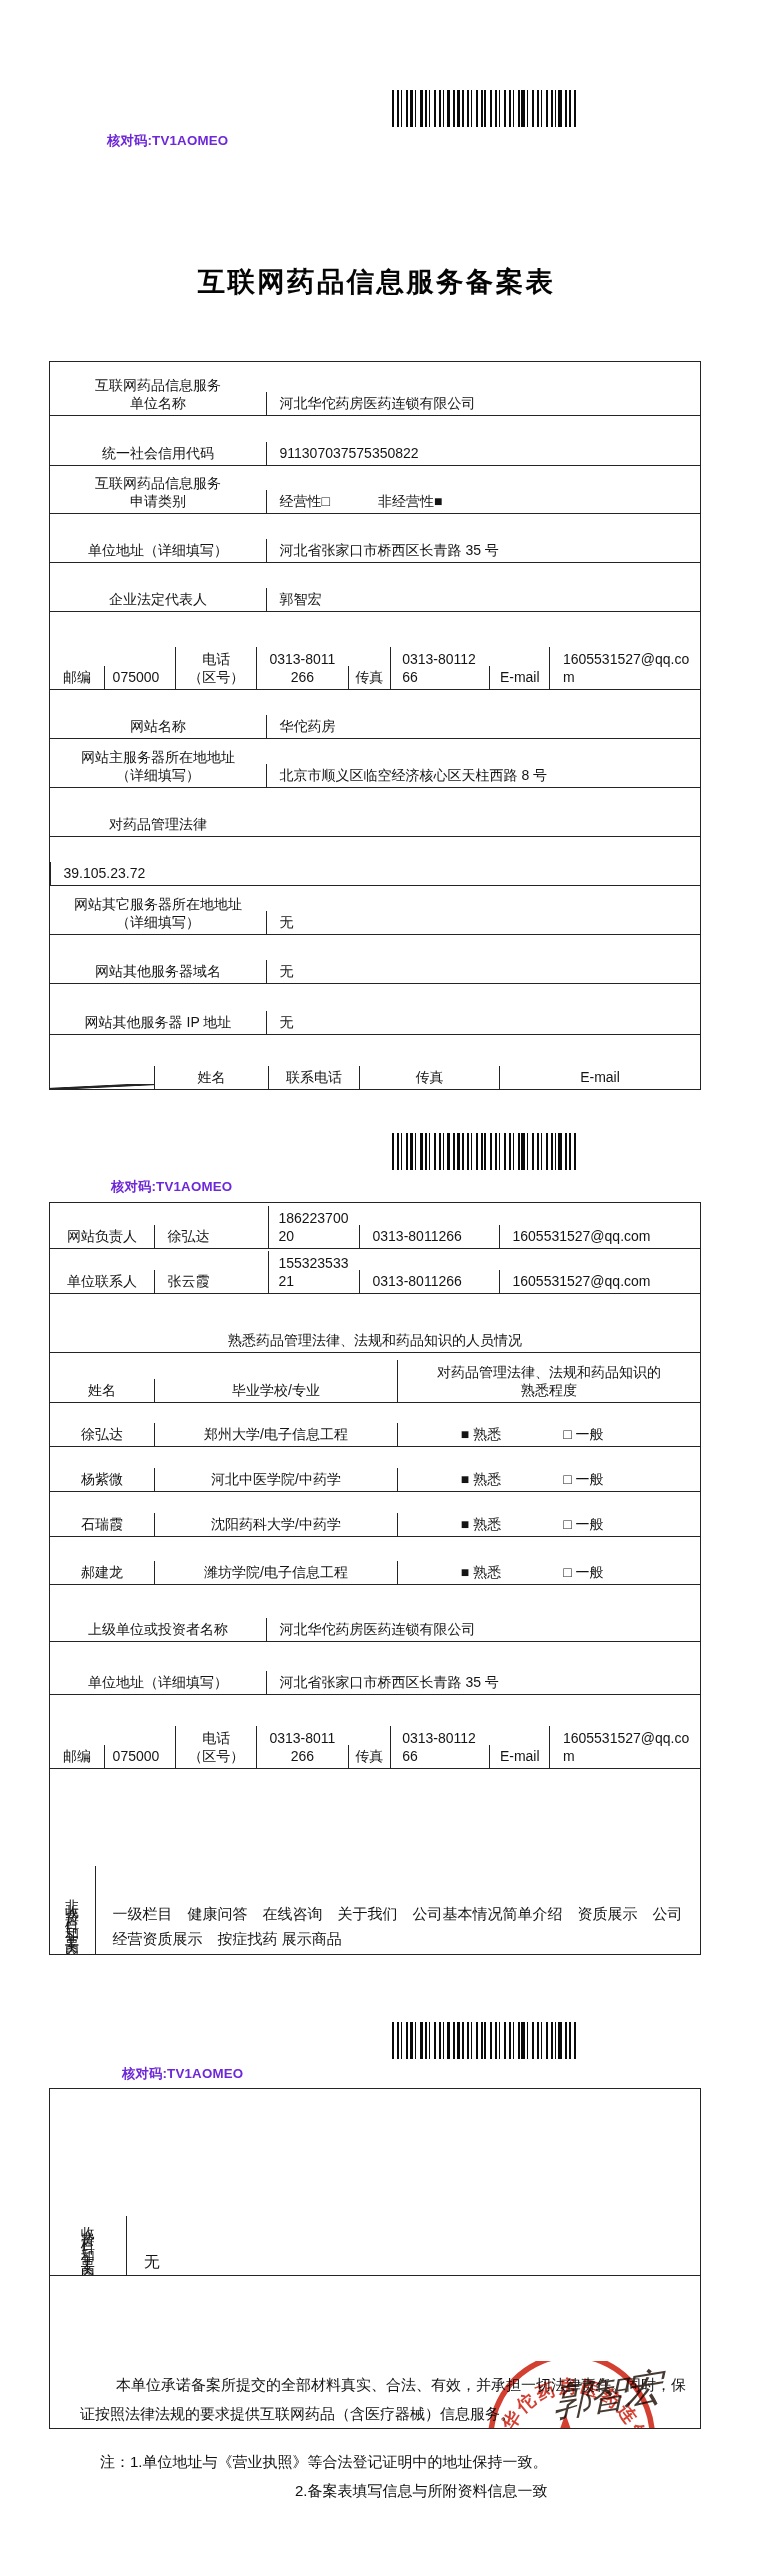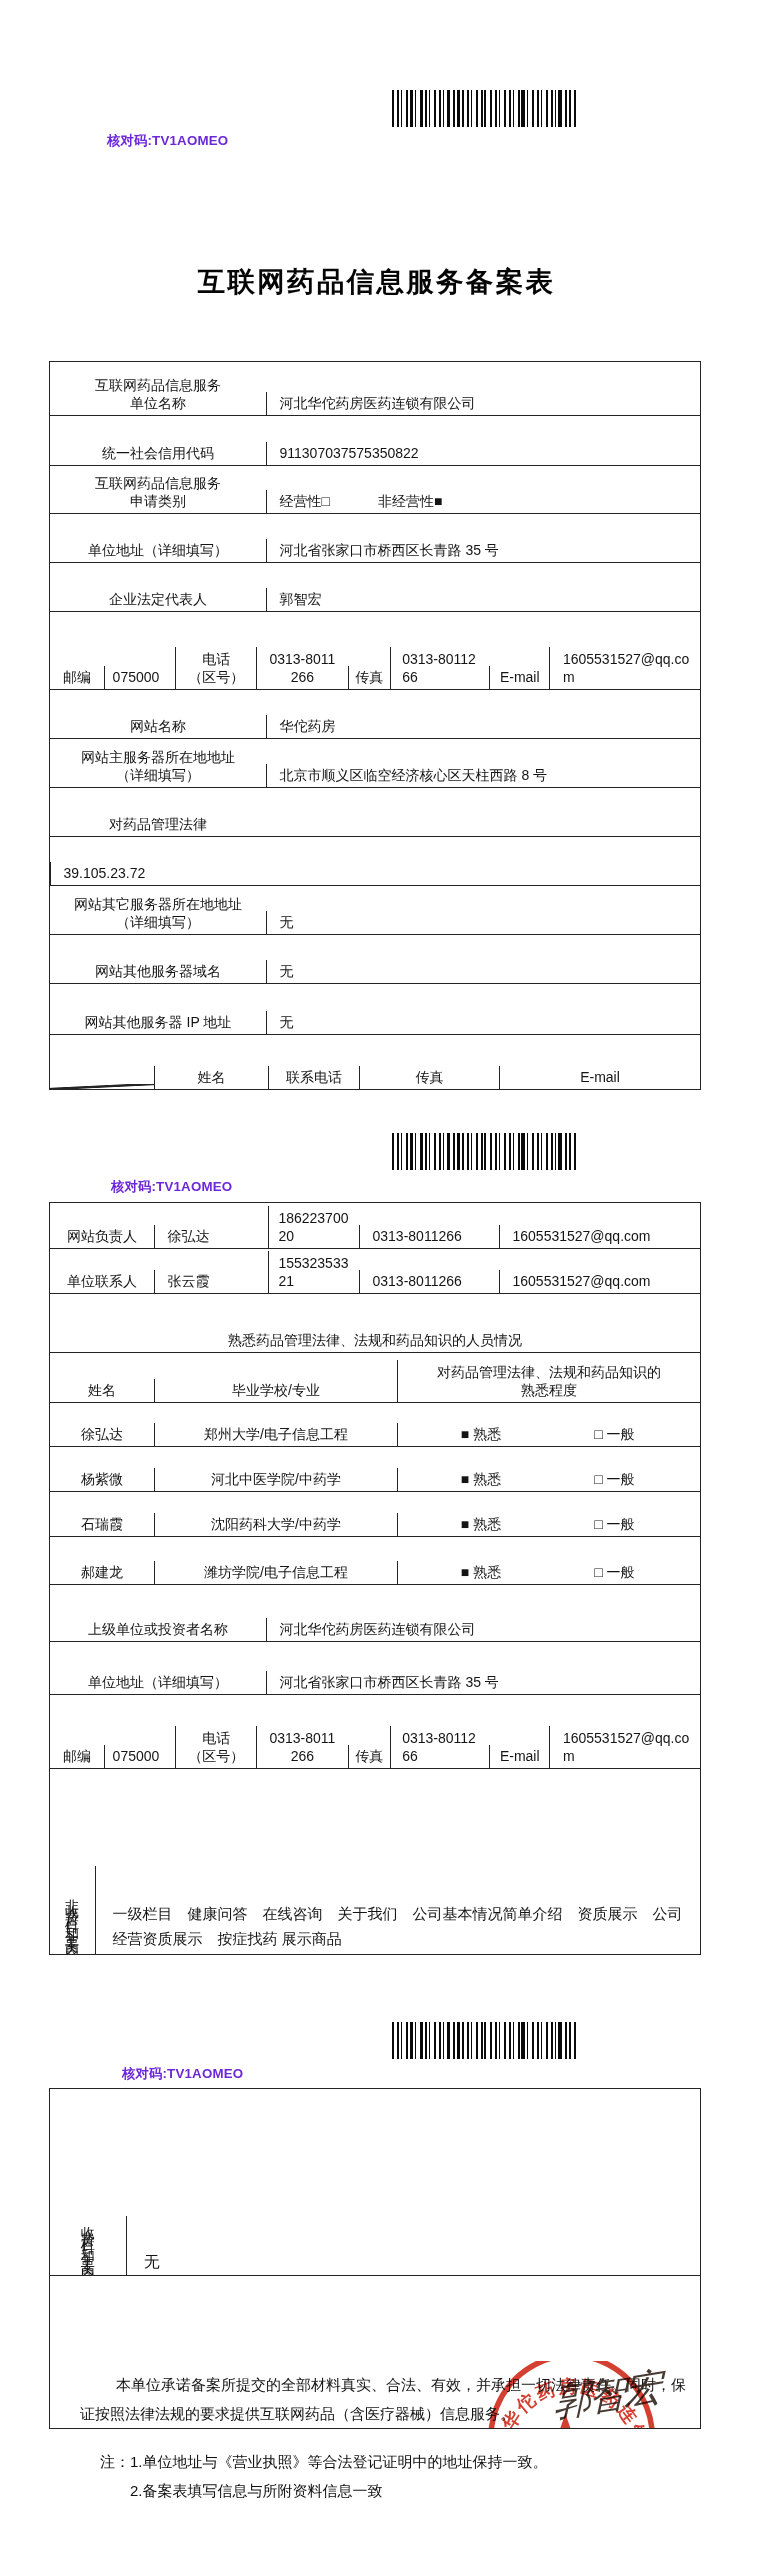"□ 一般" .fam .f2 { margin-left: 93px -> 62px }
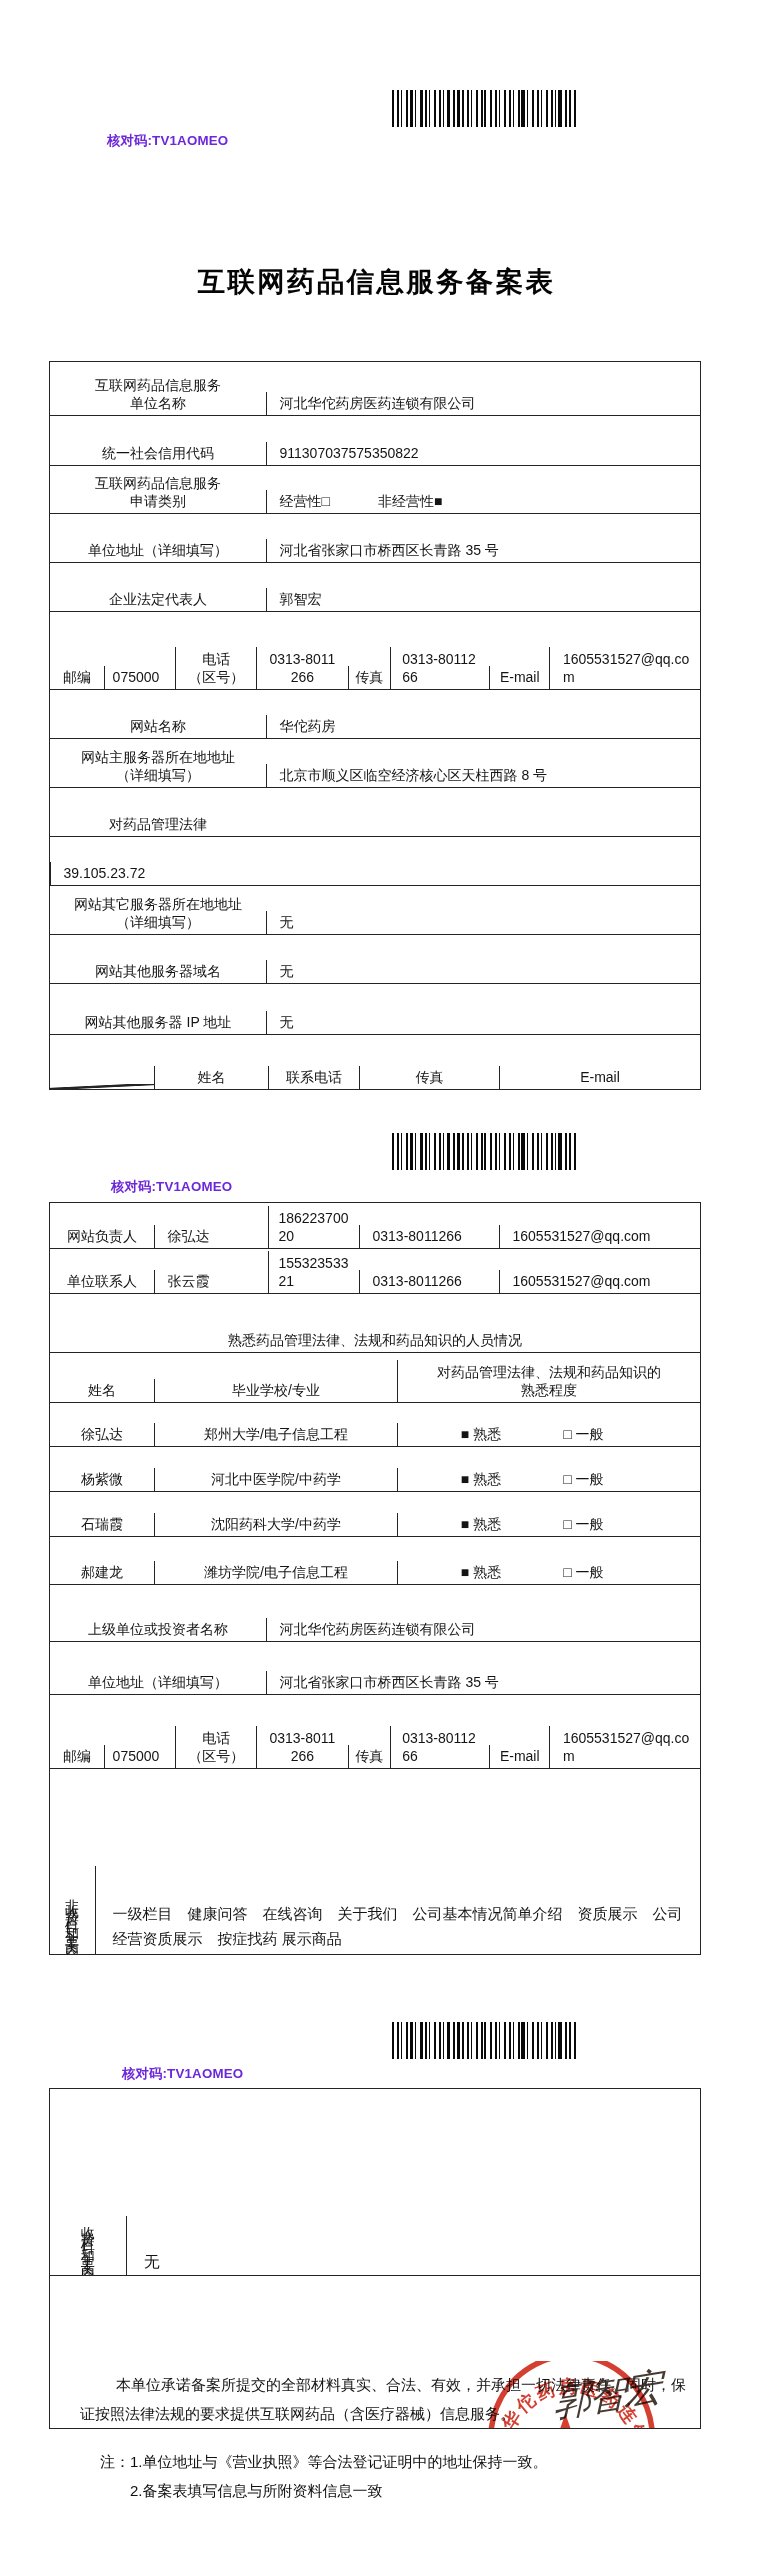"1.单位地址与《营业执照》等合法登记证明中的地址保持一致。" .notes .nl { text-align: none -> right }
